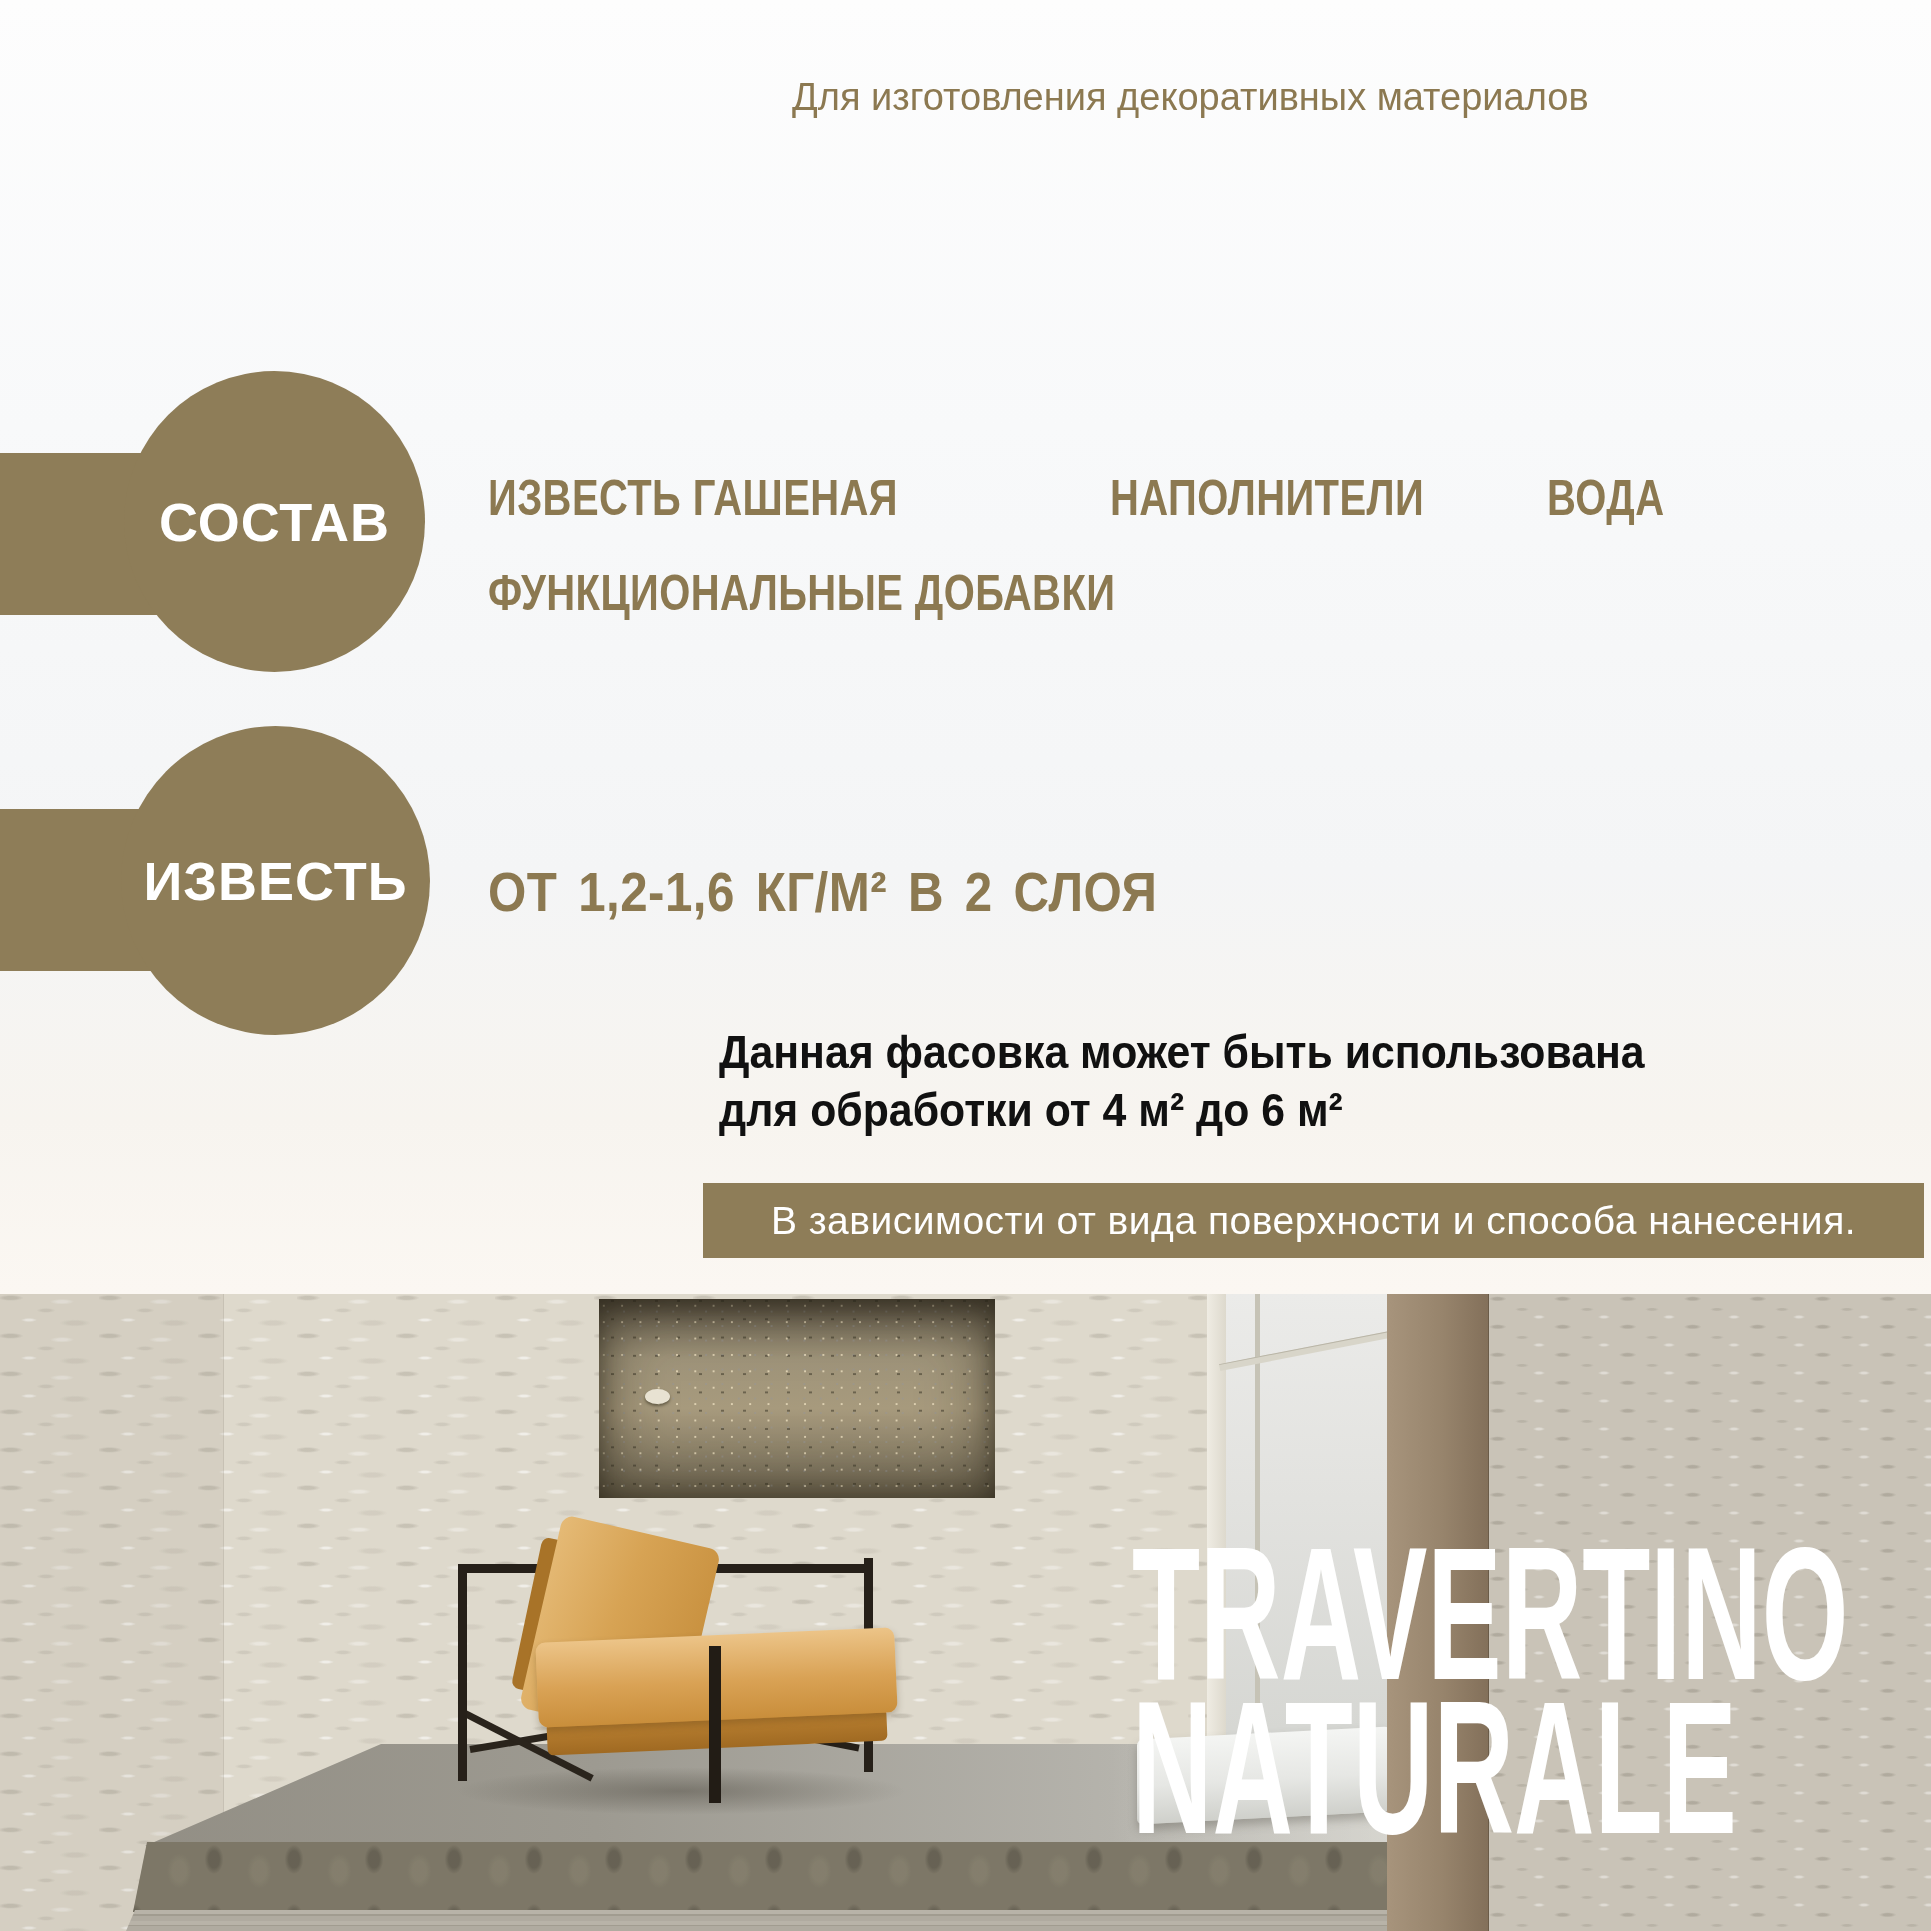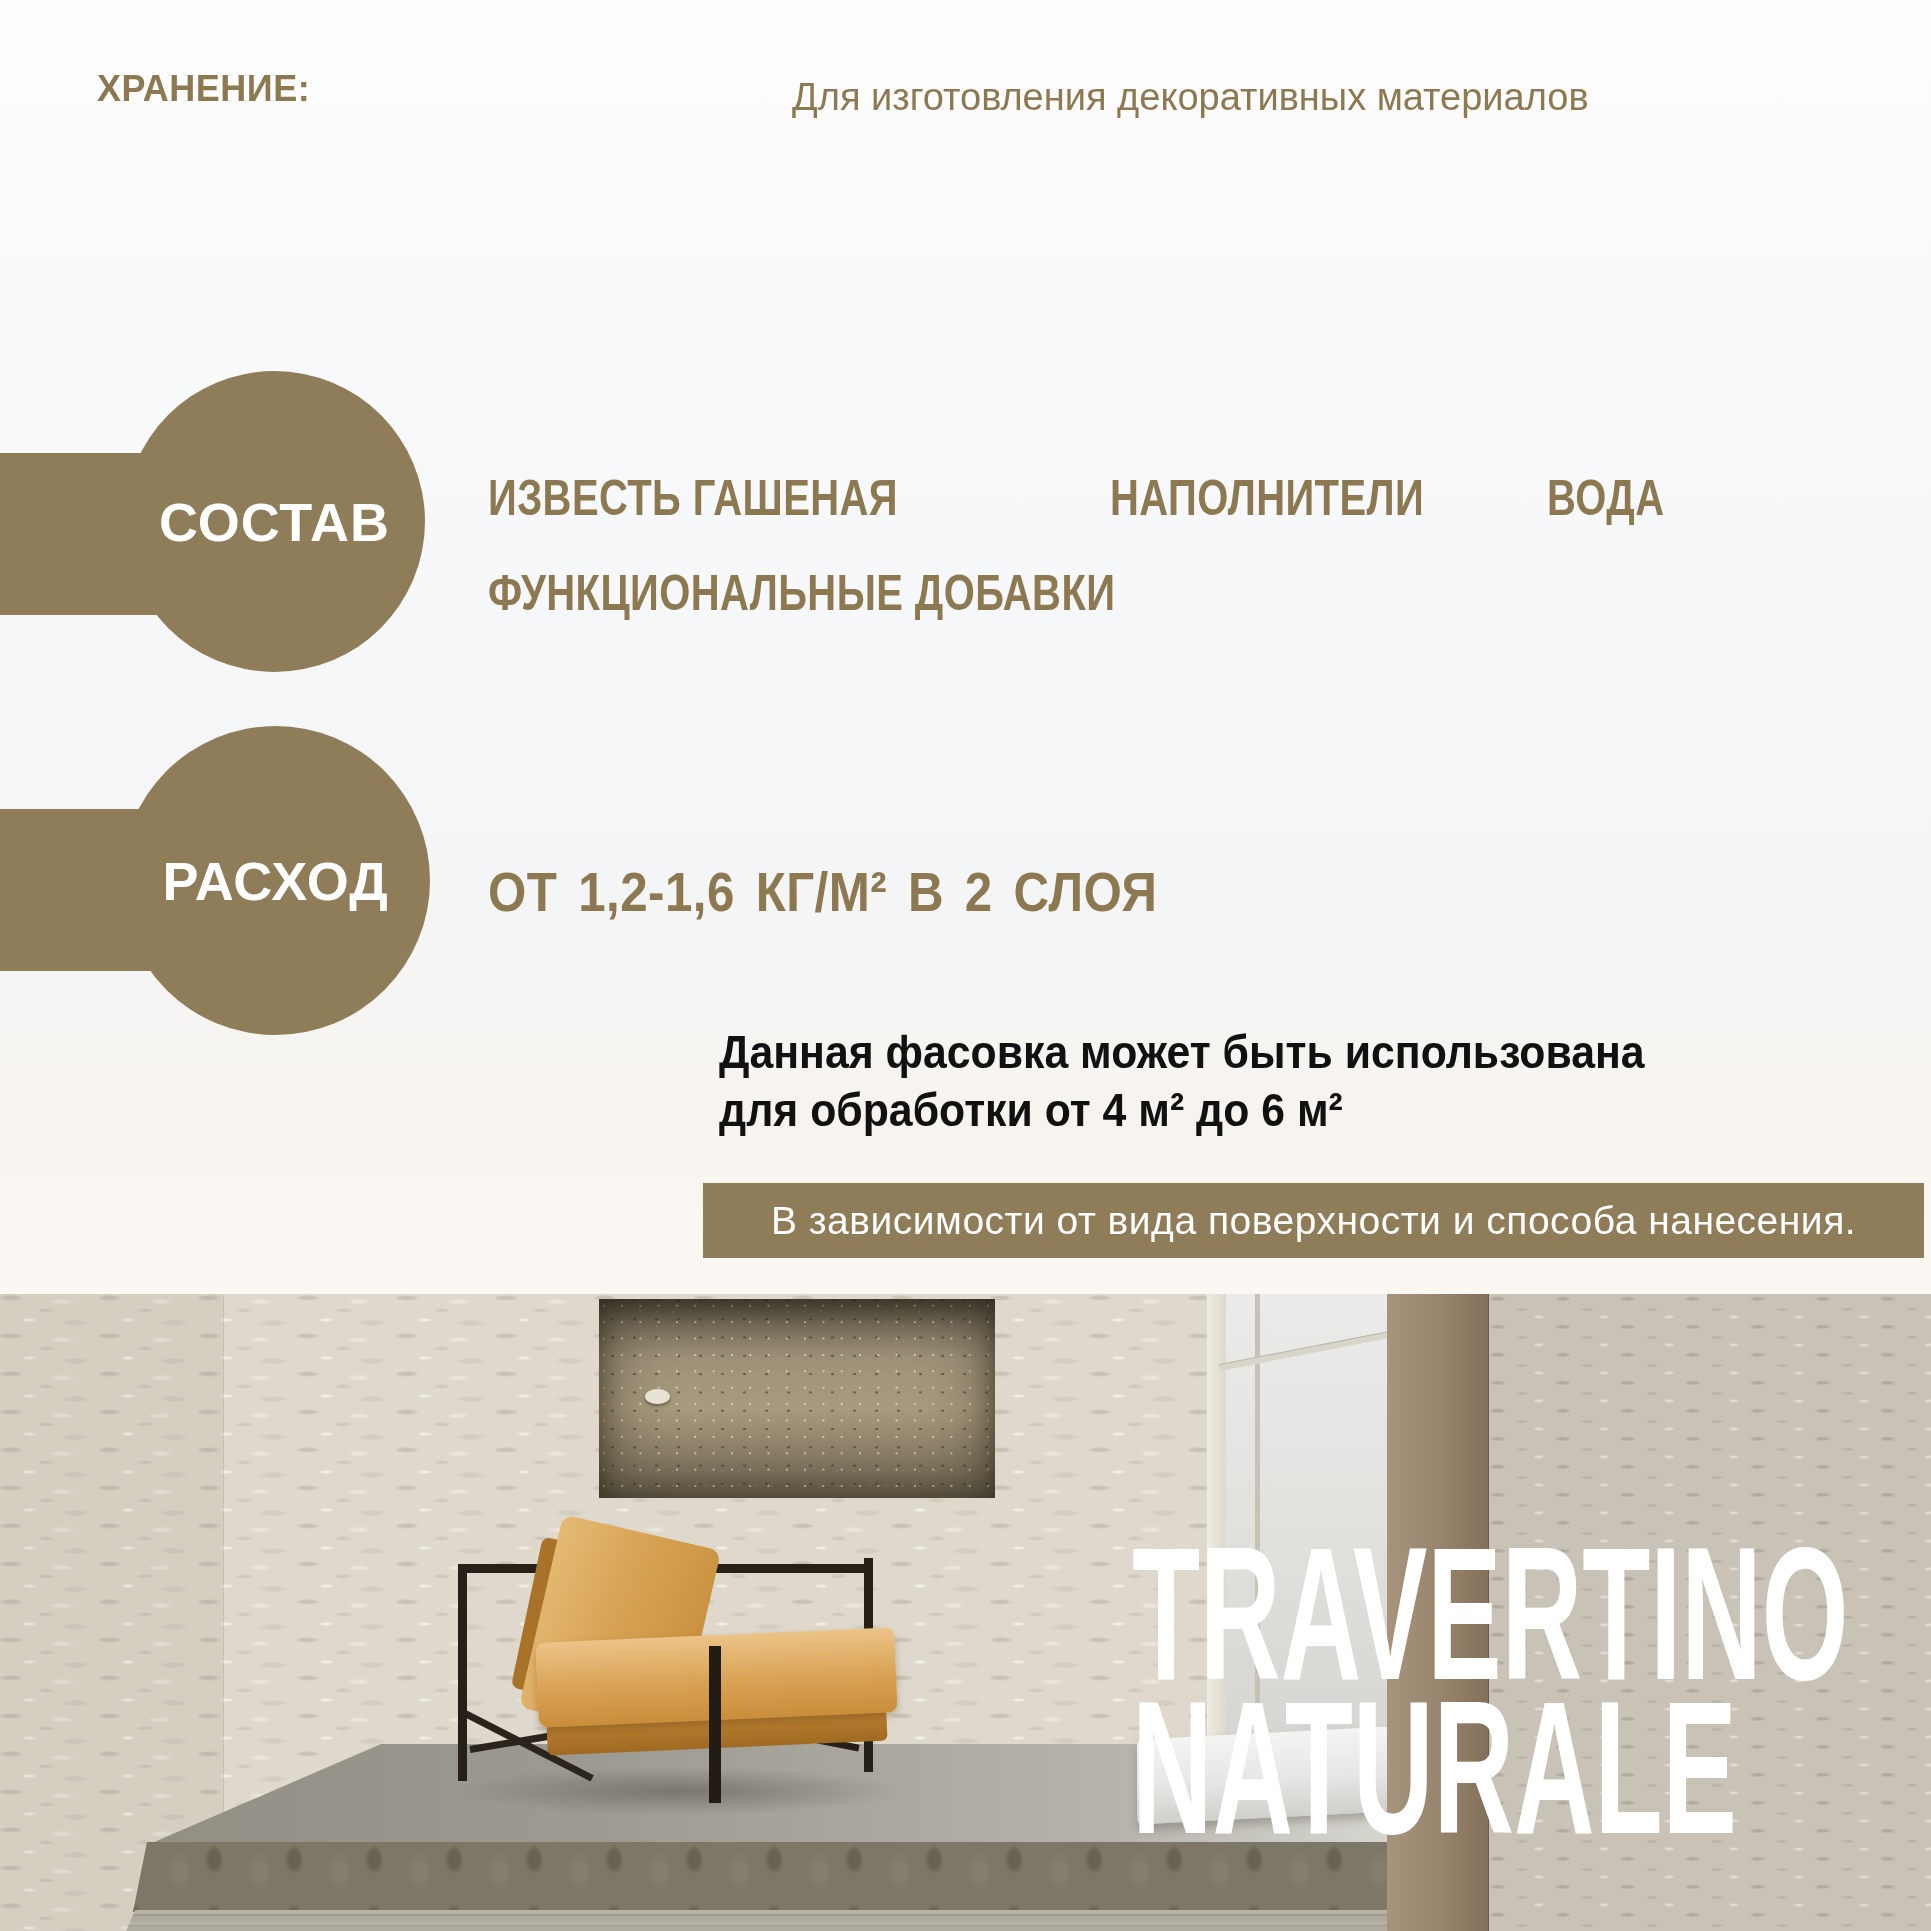"ХРАНЕНИЕ:" div.storage-heading { html: <div>ХРАНЕНИЕ:</div> -> none }
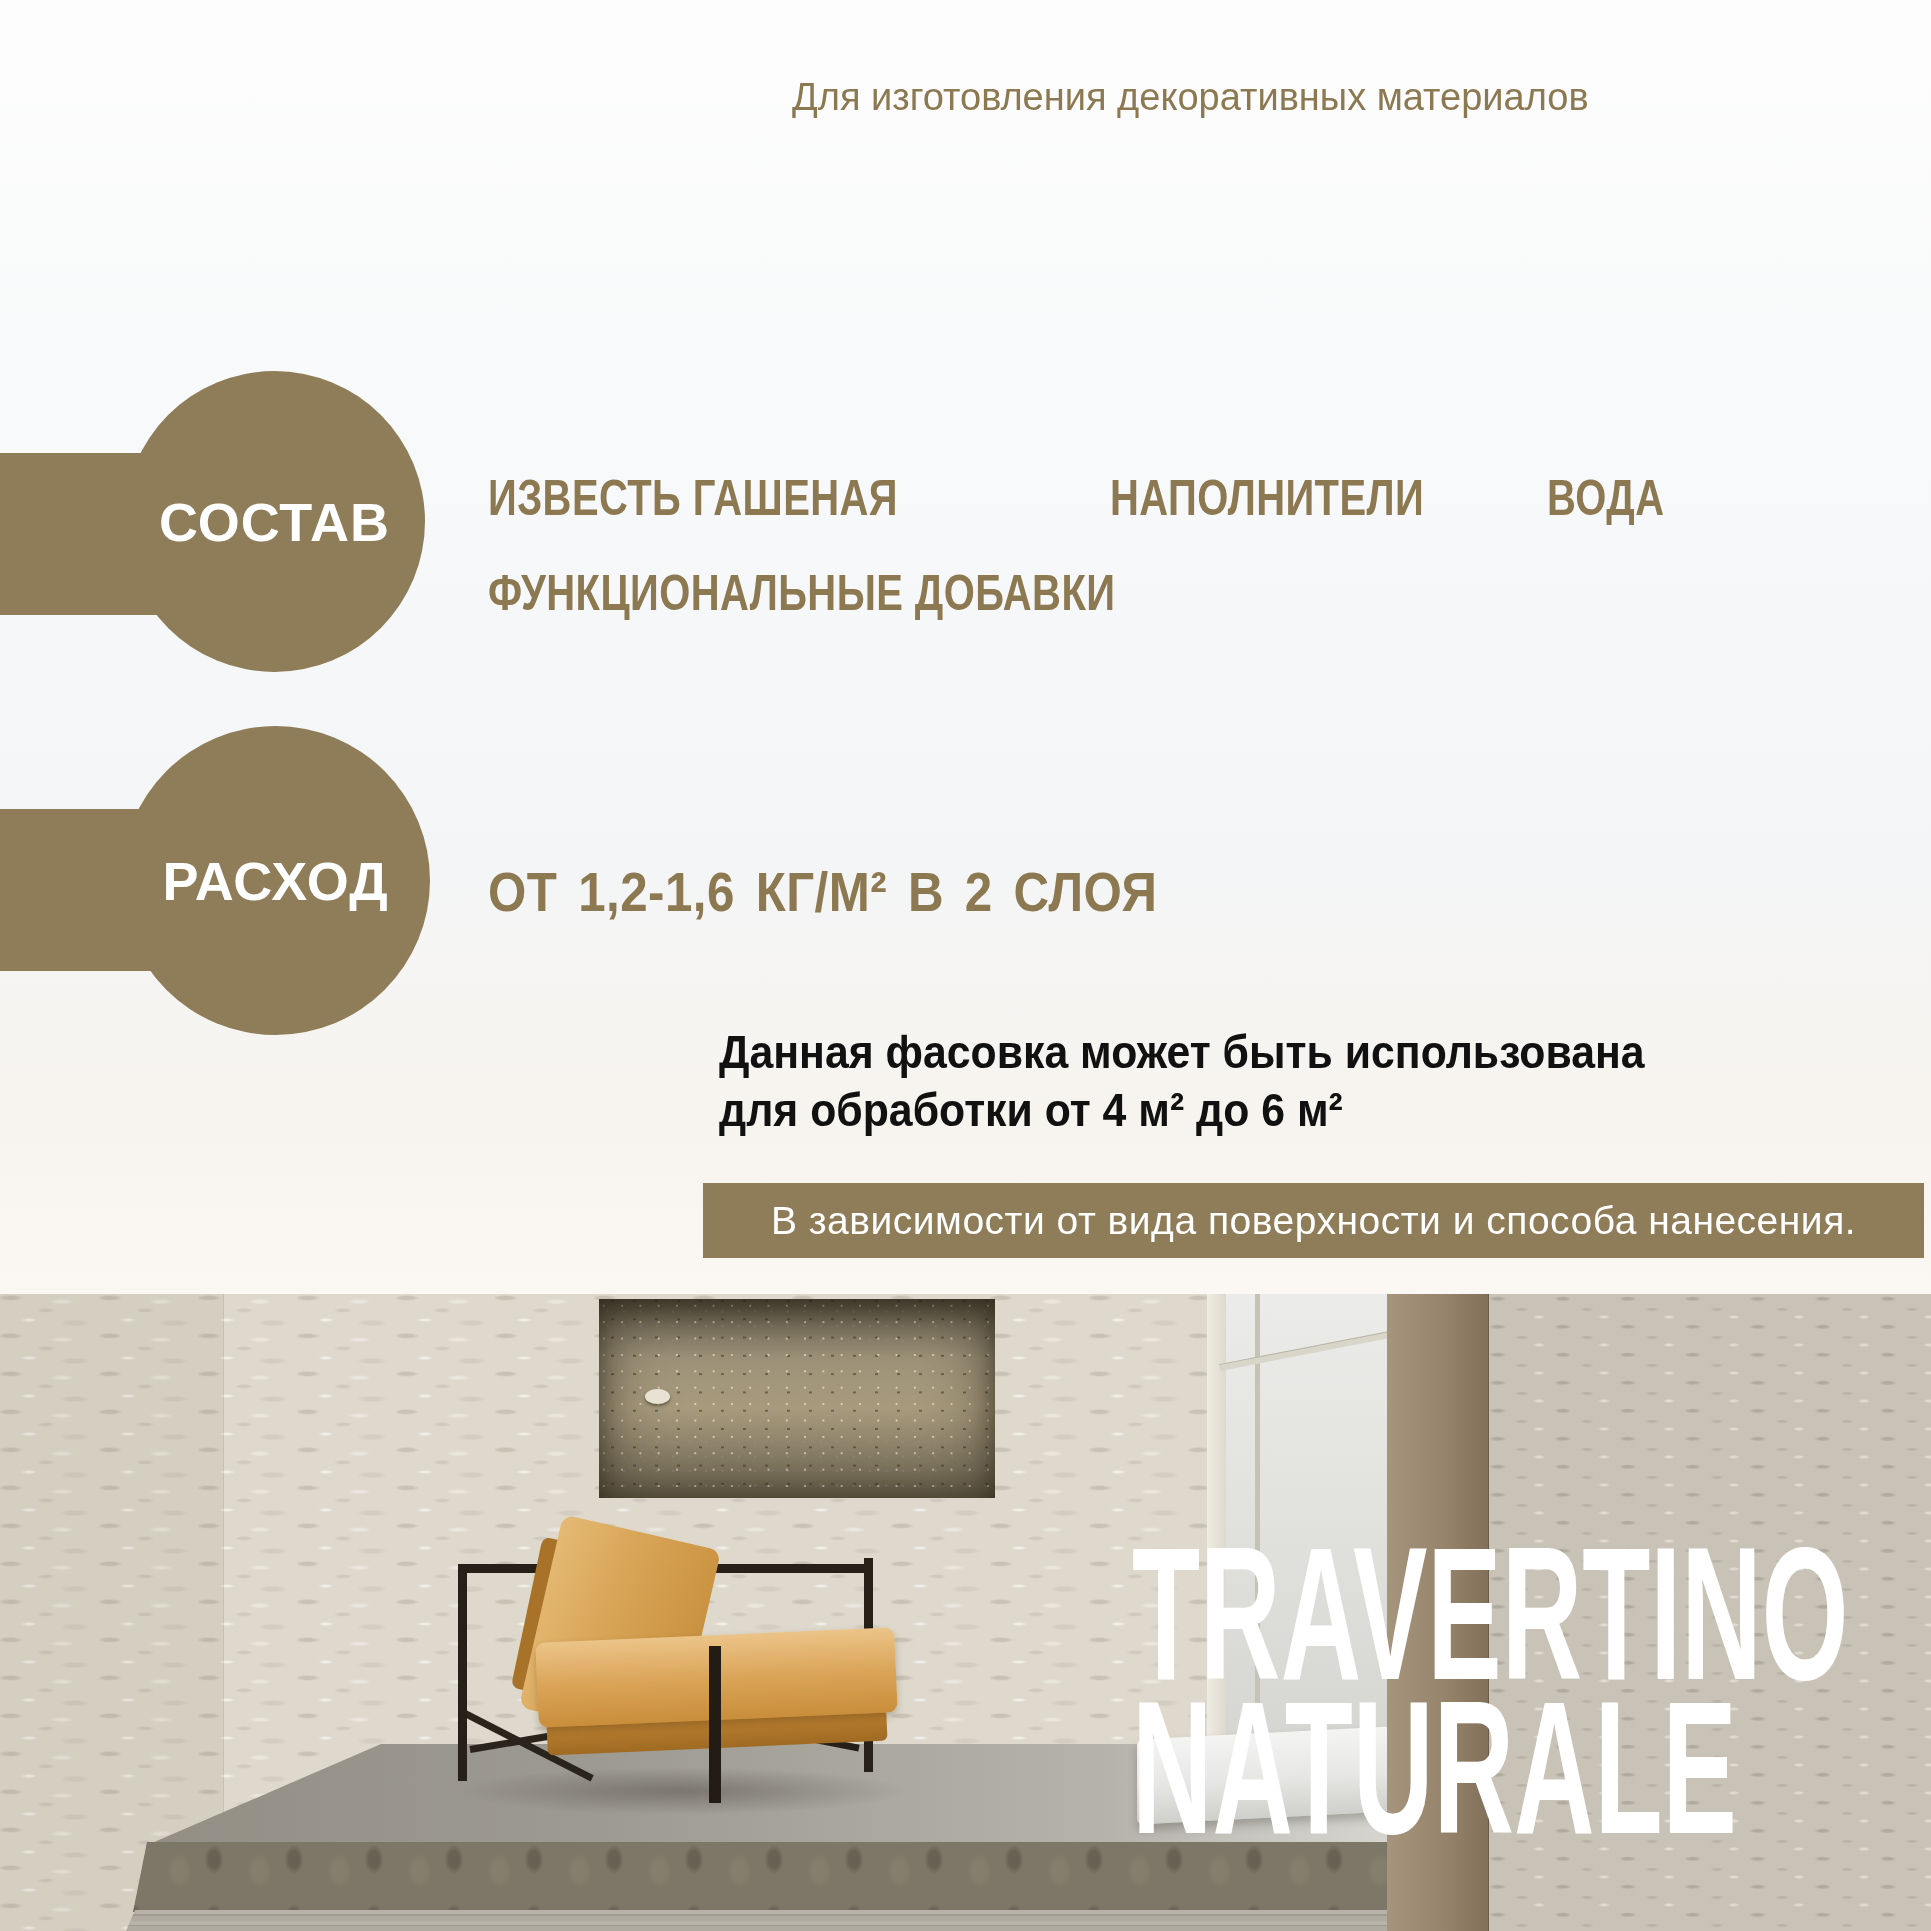"РАСХОД" span { text: РАСХОД -> ИЗВЕСТЬ }
